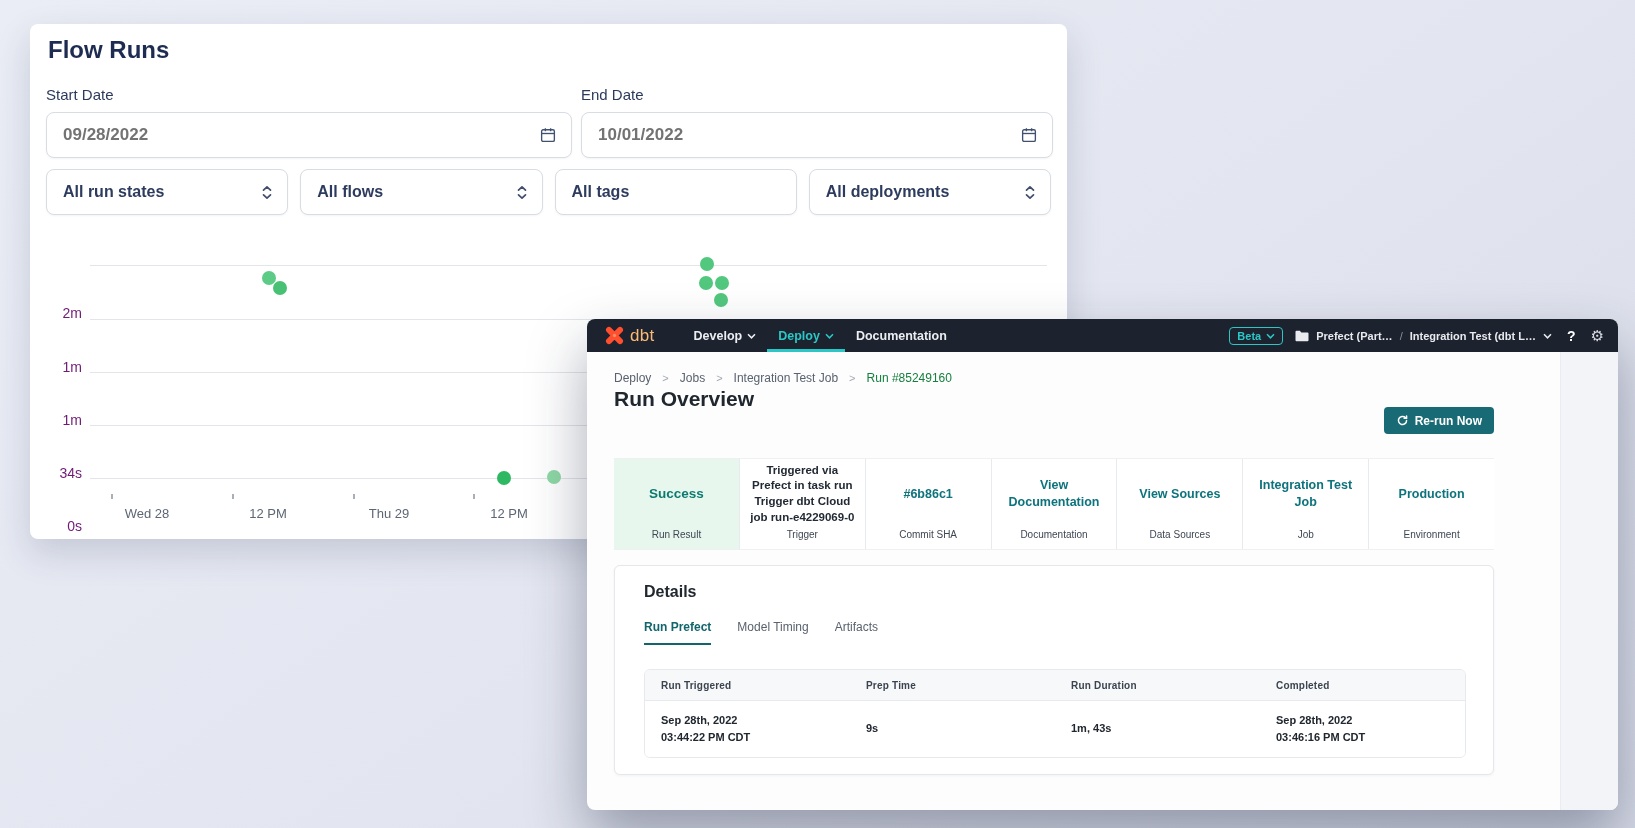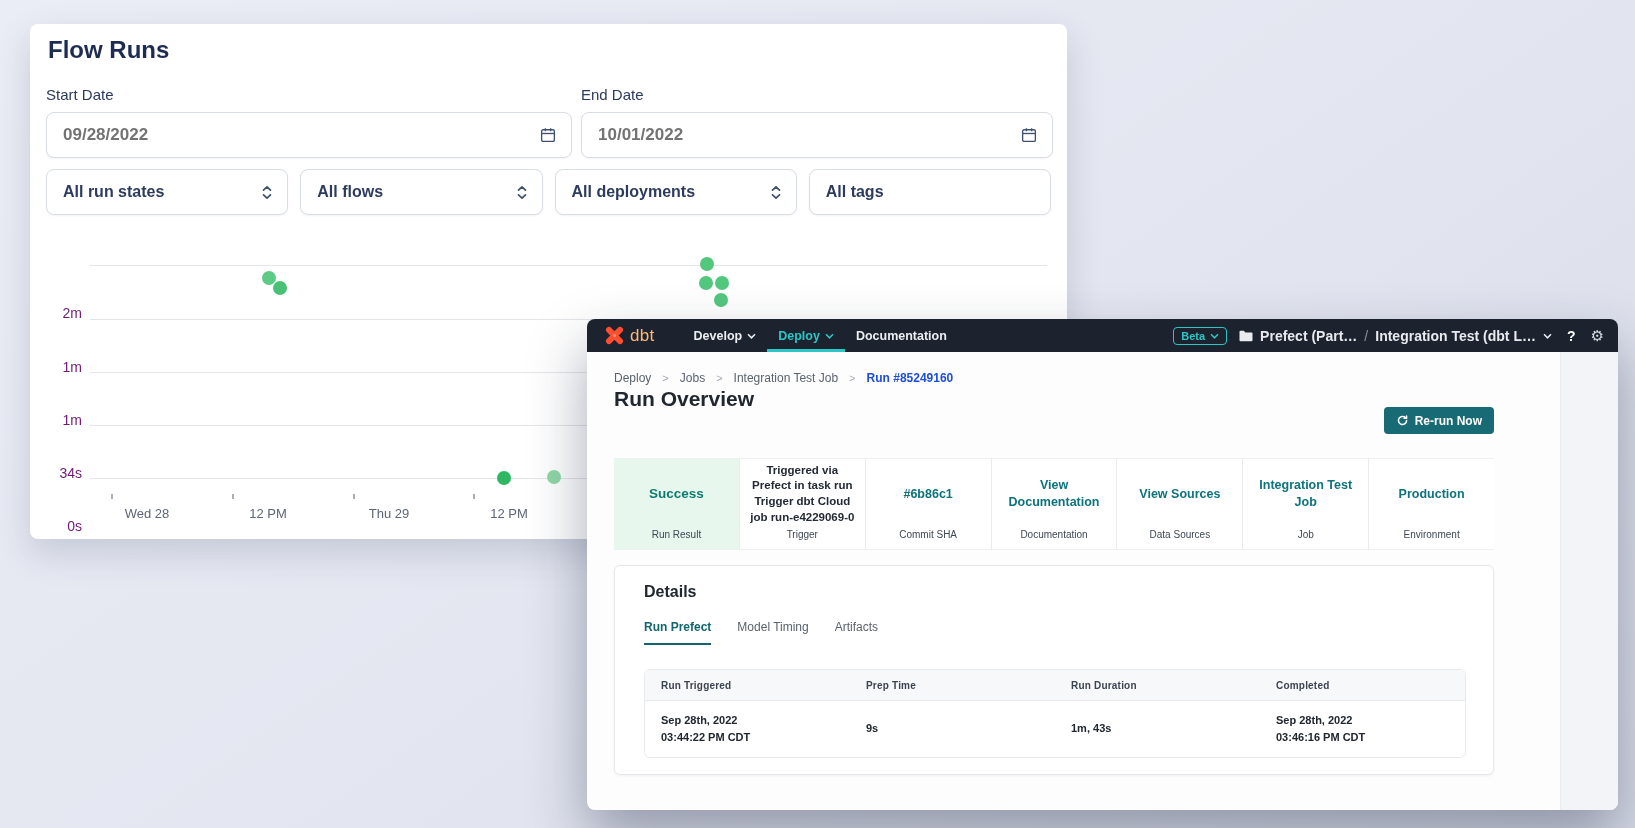"All deployments" div.pf-select { order: before "All tags" -> after "All tags" }
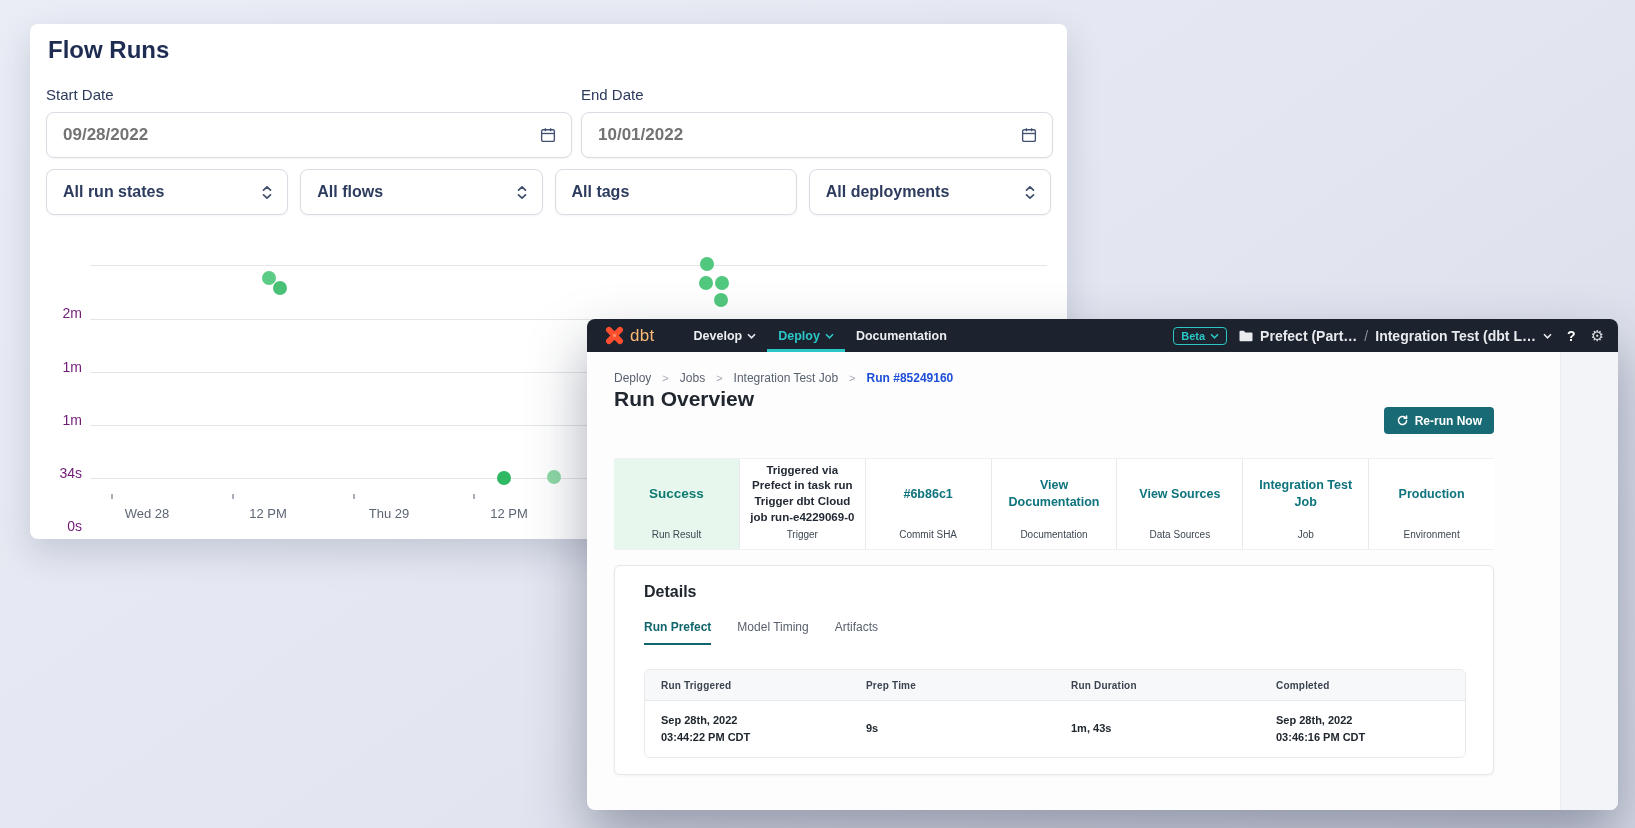"Prefect (Part…" .nav-path { font-size: 14px -> 11px }
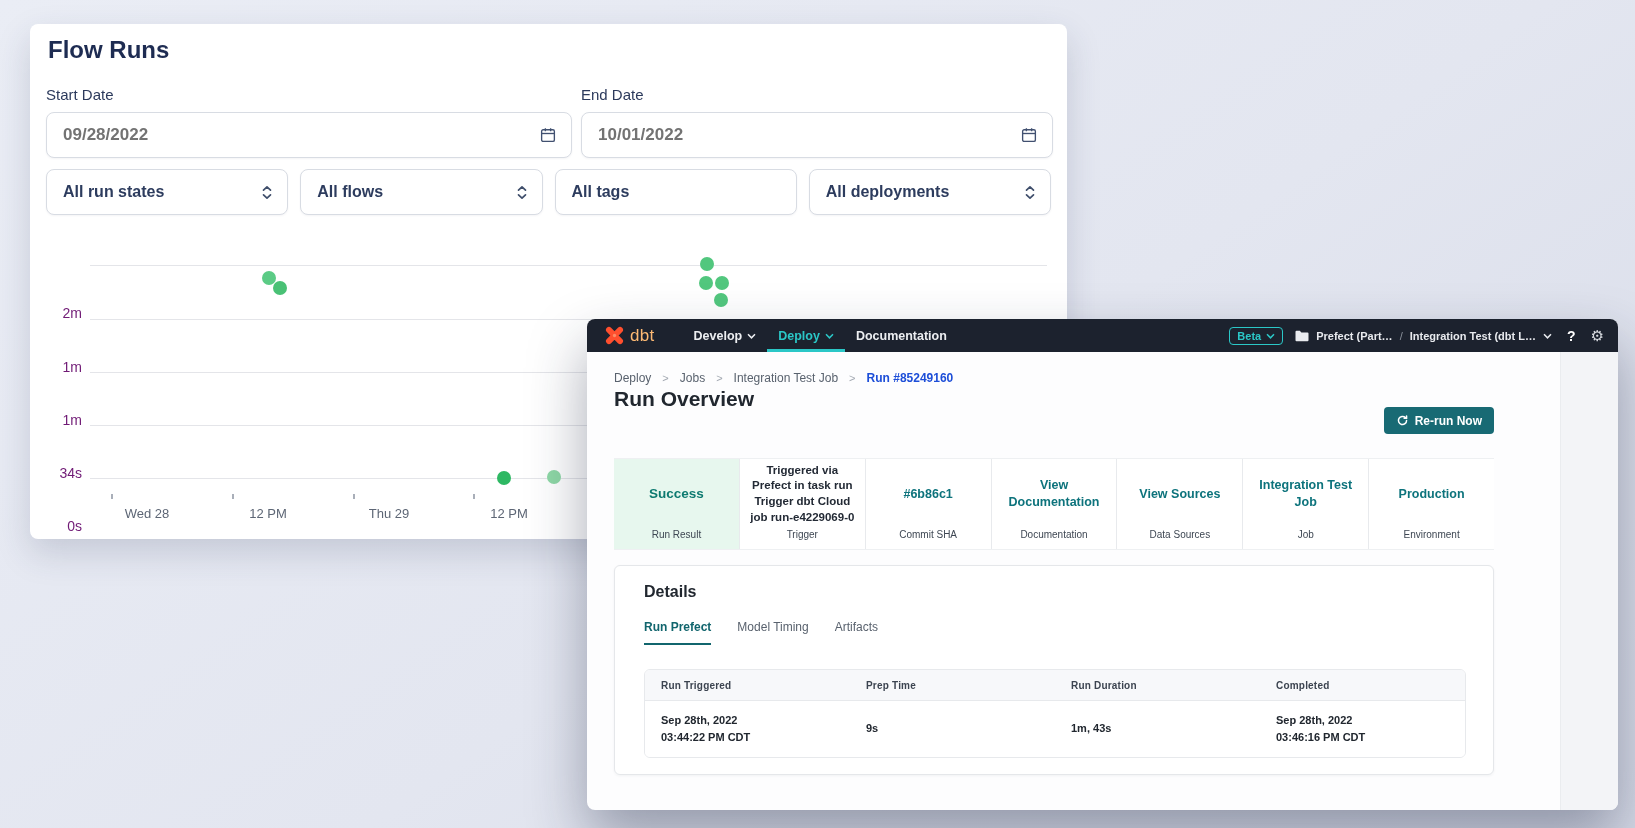"Run #85249160" .breadcrumb .current { color: #1d4ed8 -> #15803d; font-weight: 700 -> 400 }
